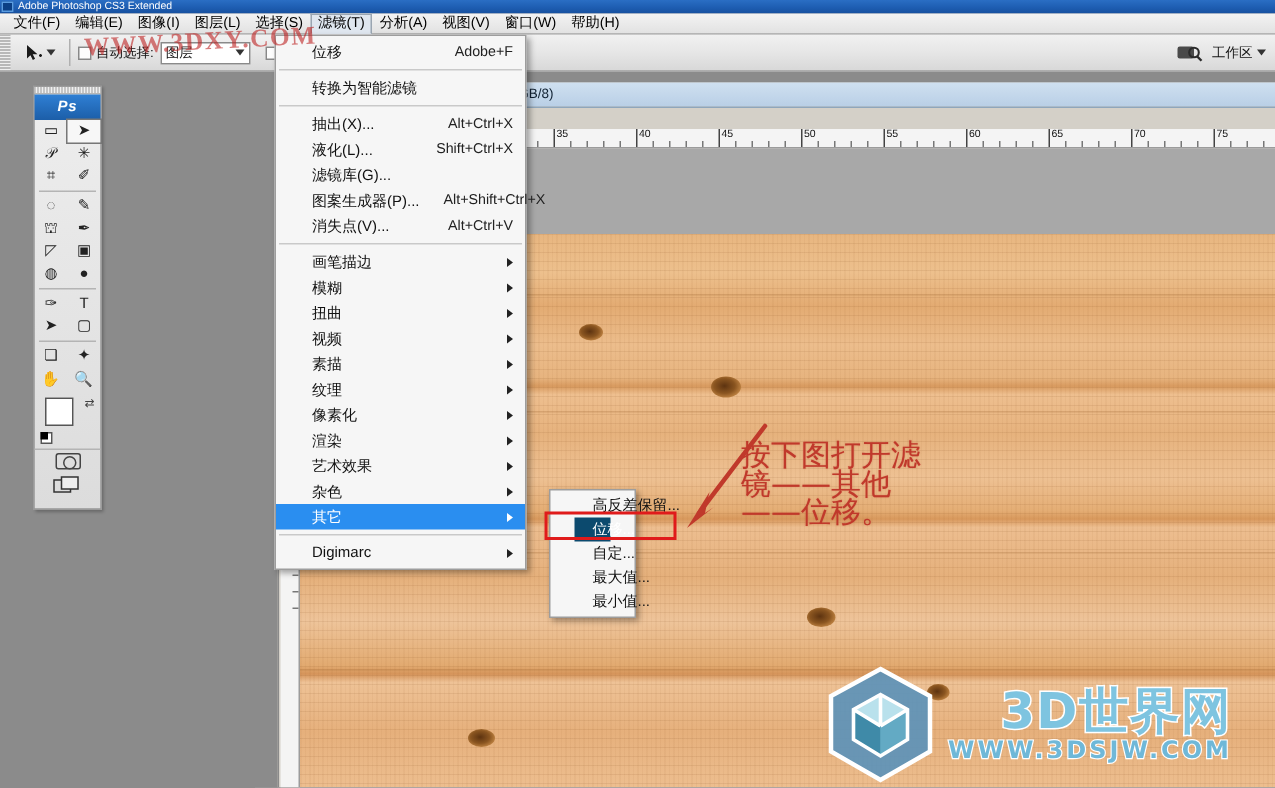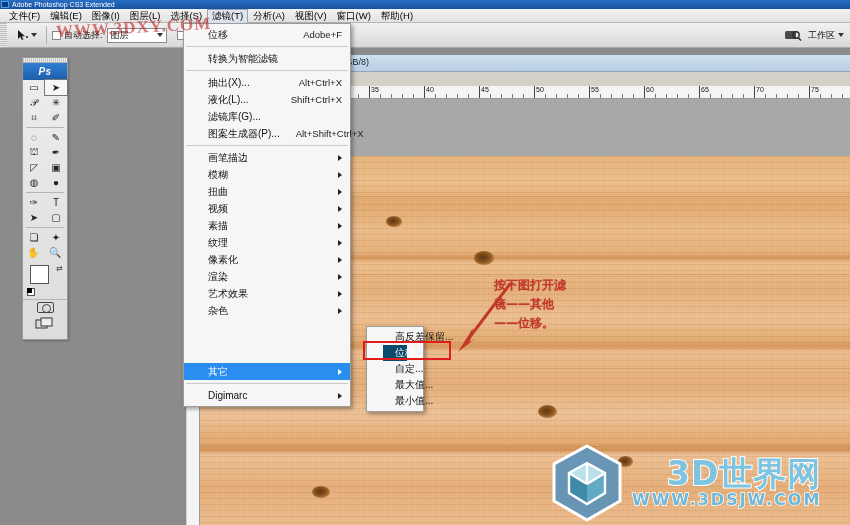"消失点(V)..." div.dd-item { html: none -> <div> <span>消失点(V)...</span> <span>Alt+Ctrl+V</span> </div> }
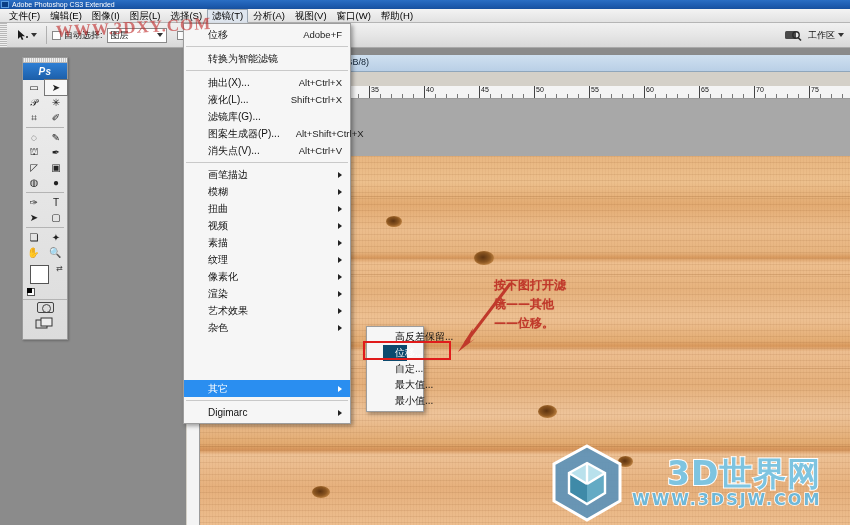"按下图打开滤" .annot { font-size: 12px -> 20px; font-weight: 700 -> 400; top: 276px -> 294px }
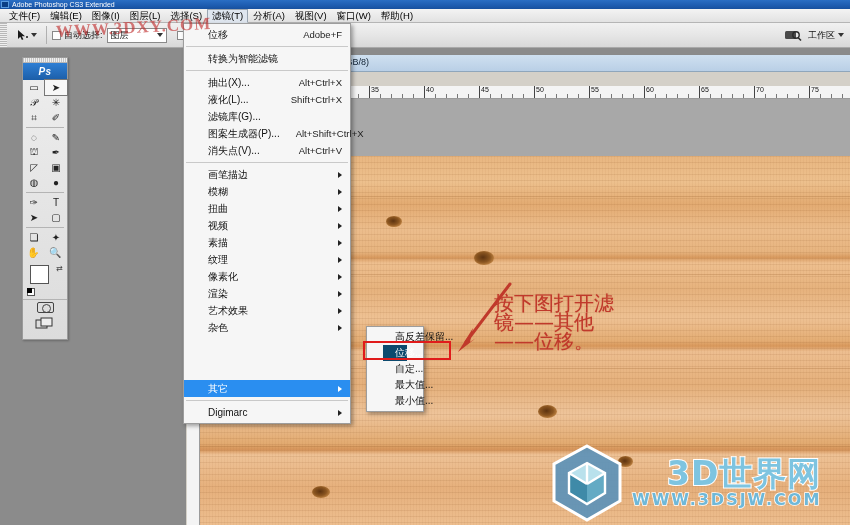"其它" .dd-item.hl { margin-top: 44px -> none }
